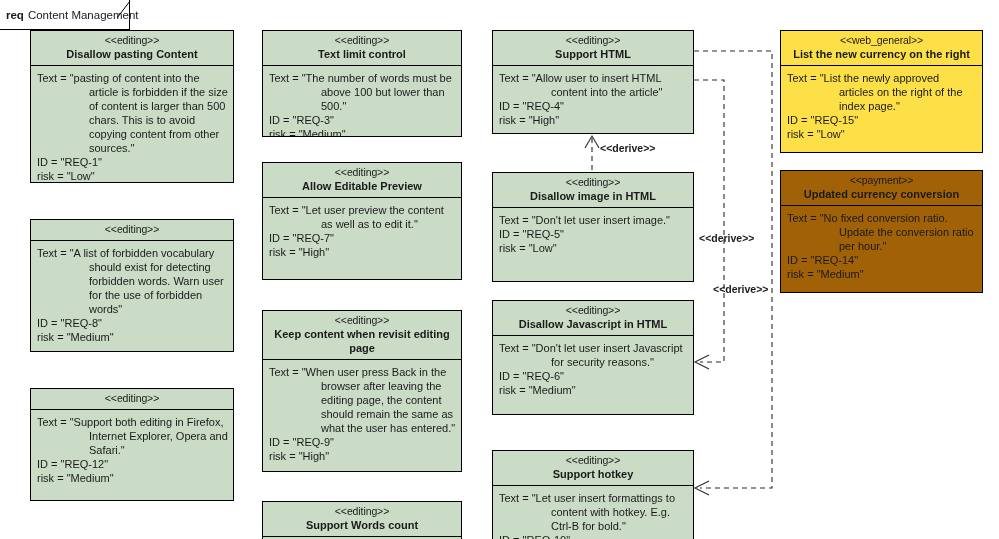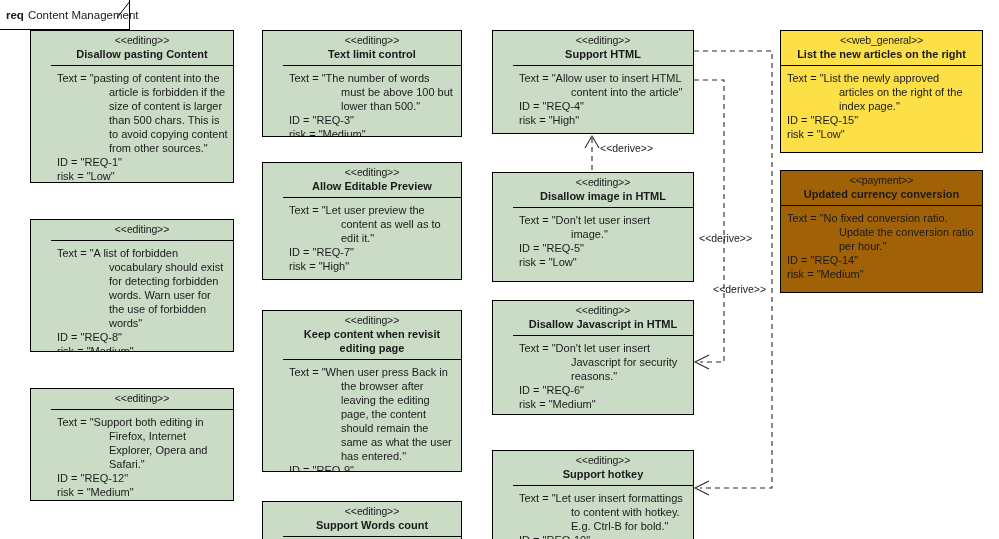"<<editing>>" .req.green { padding-left: 20px -> none }
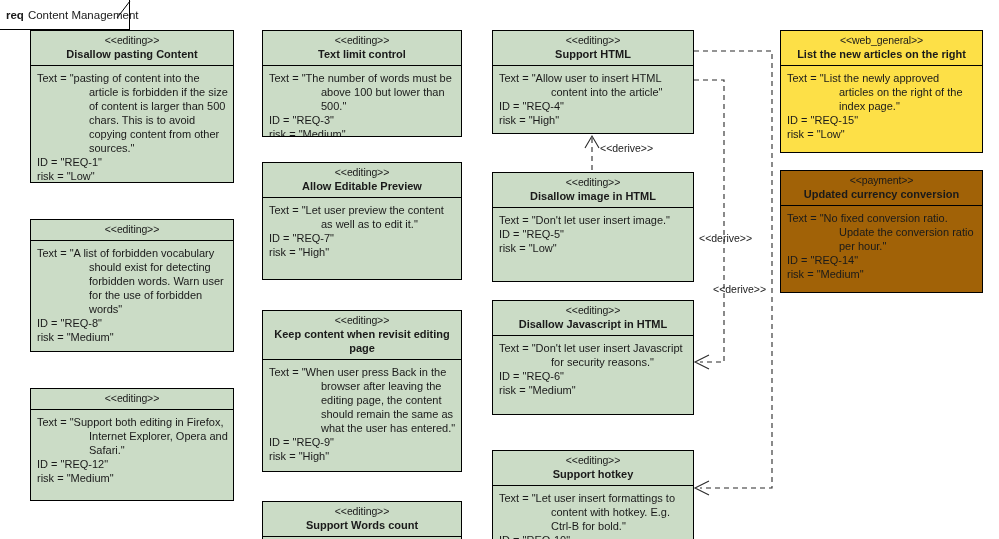"List the new articles on" span.title { text: articles -> currency }
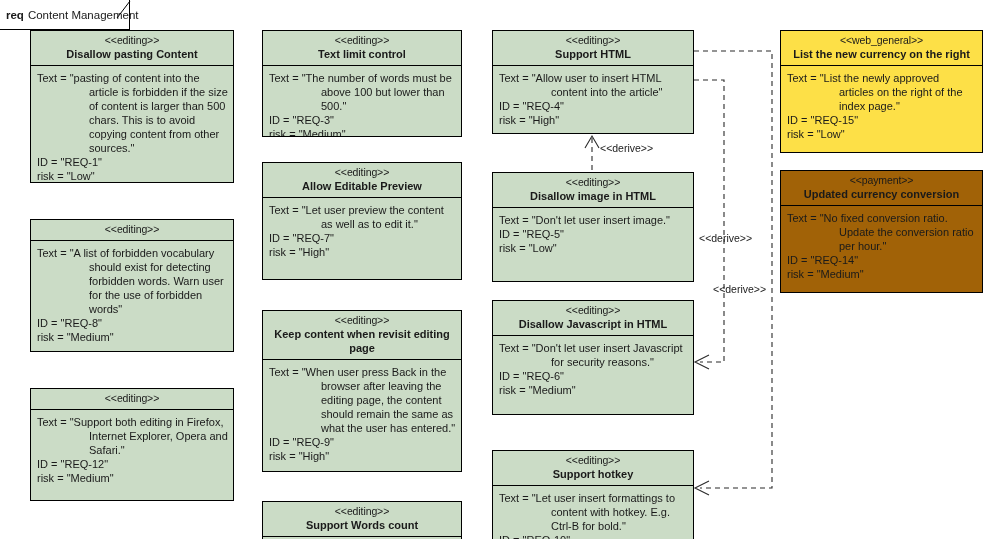"<<derive>>" .derive-label { font-weight: none -> bold }
